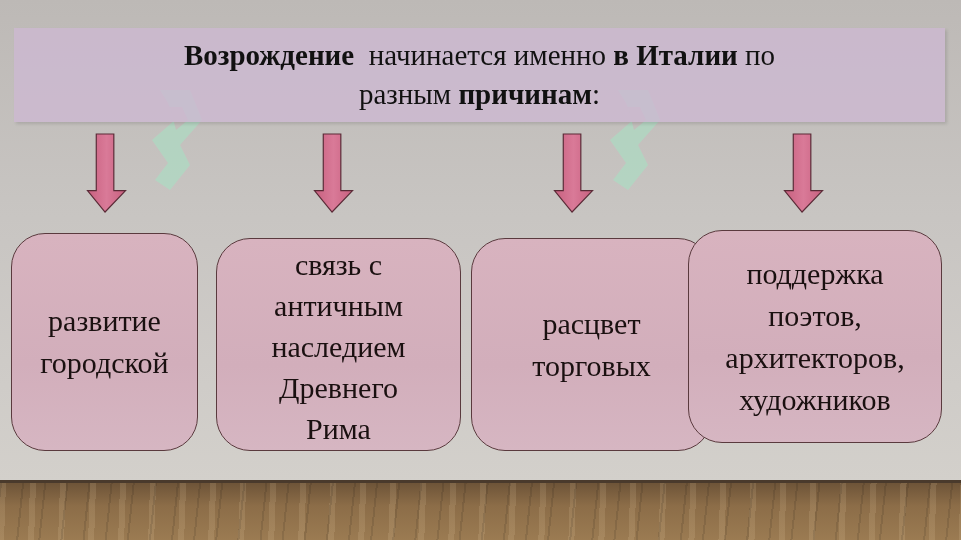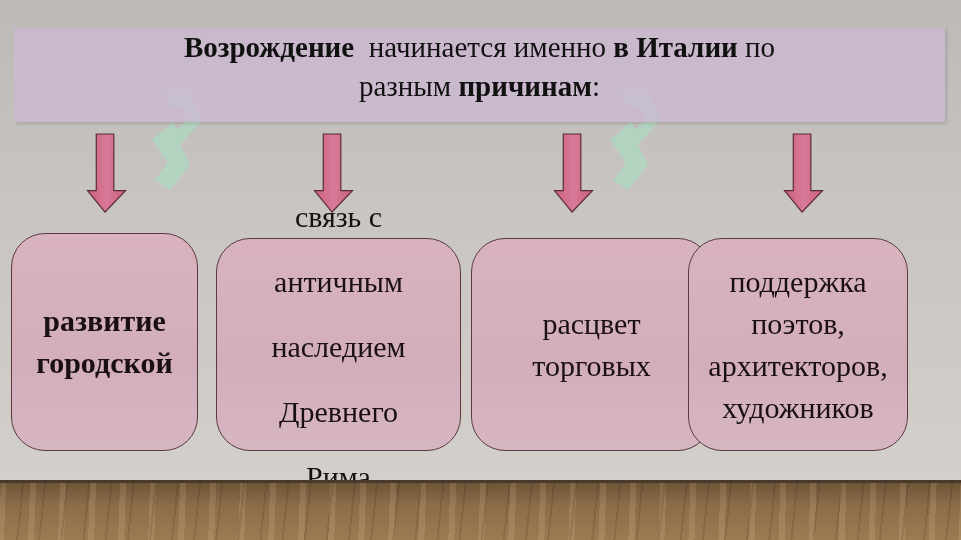"Возрождение начинается именно в Италии" .banner { padding-top: none -> 8px }
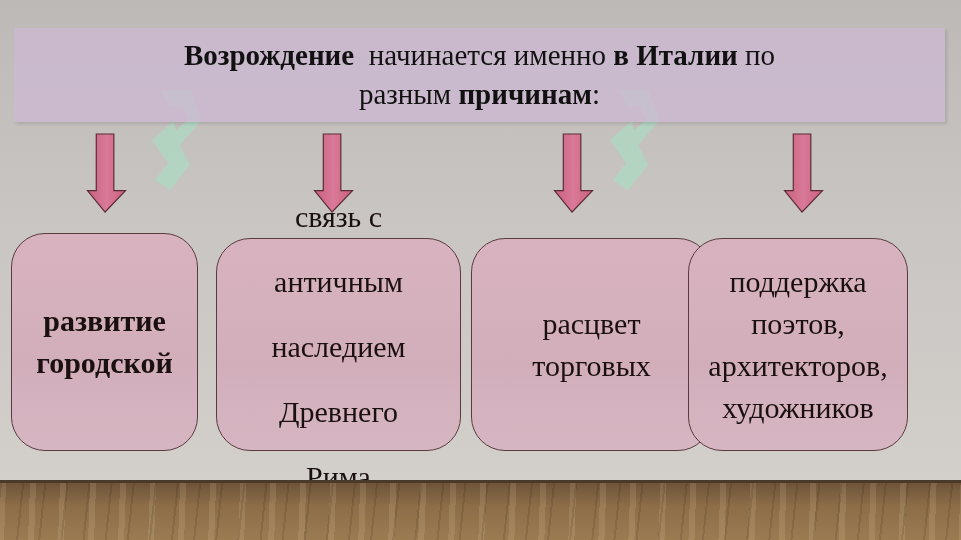"связь с" div.box { gap: 24px -> none }
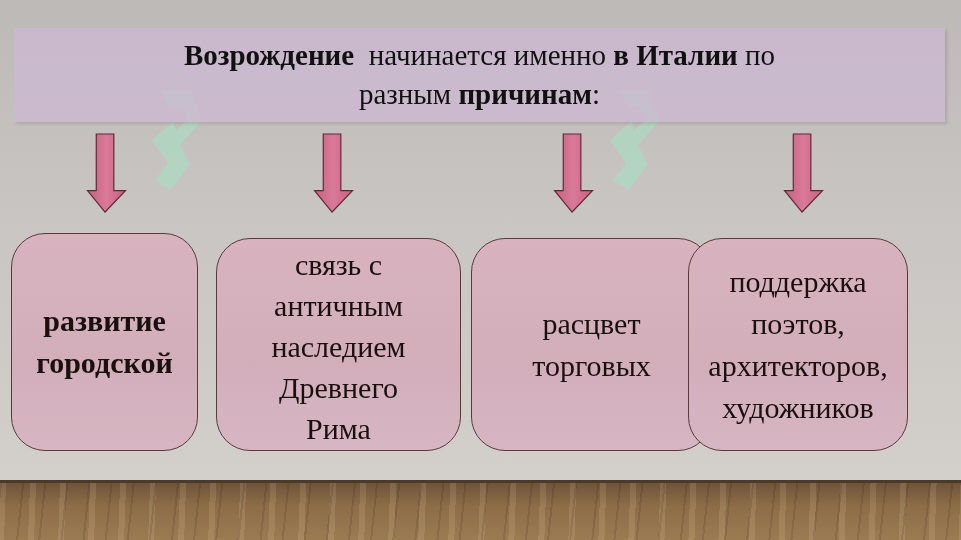"поддержка" div.box { top: 238px -> 230px; width: 220px -> 254px }
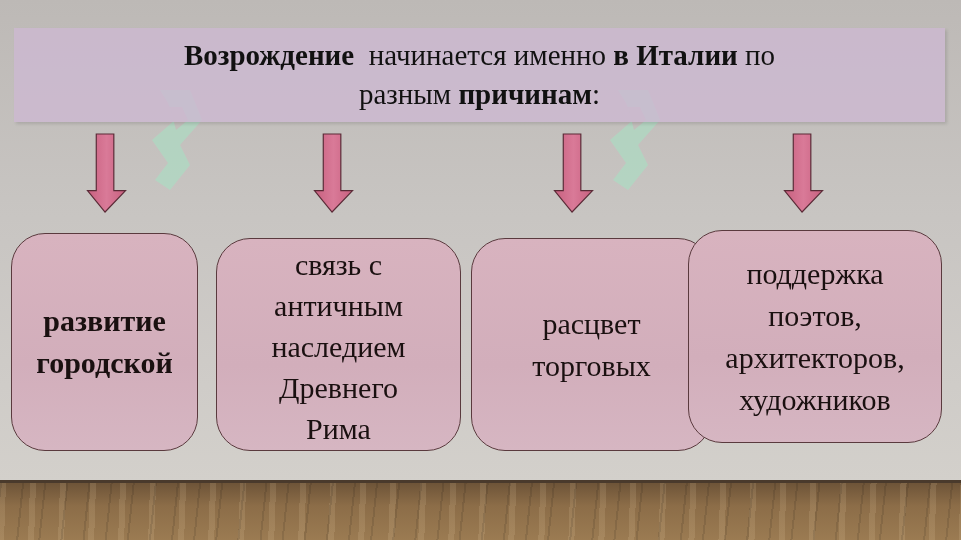"развитие" div.box { font-weight: bold -> none }
